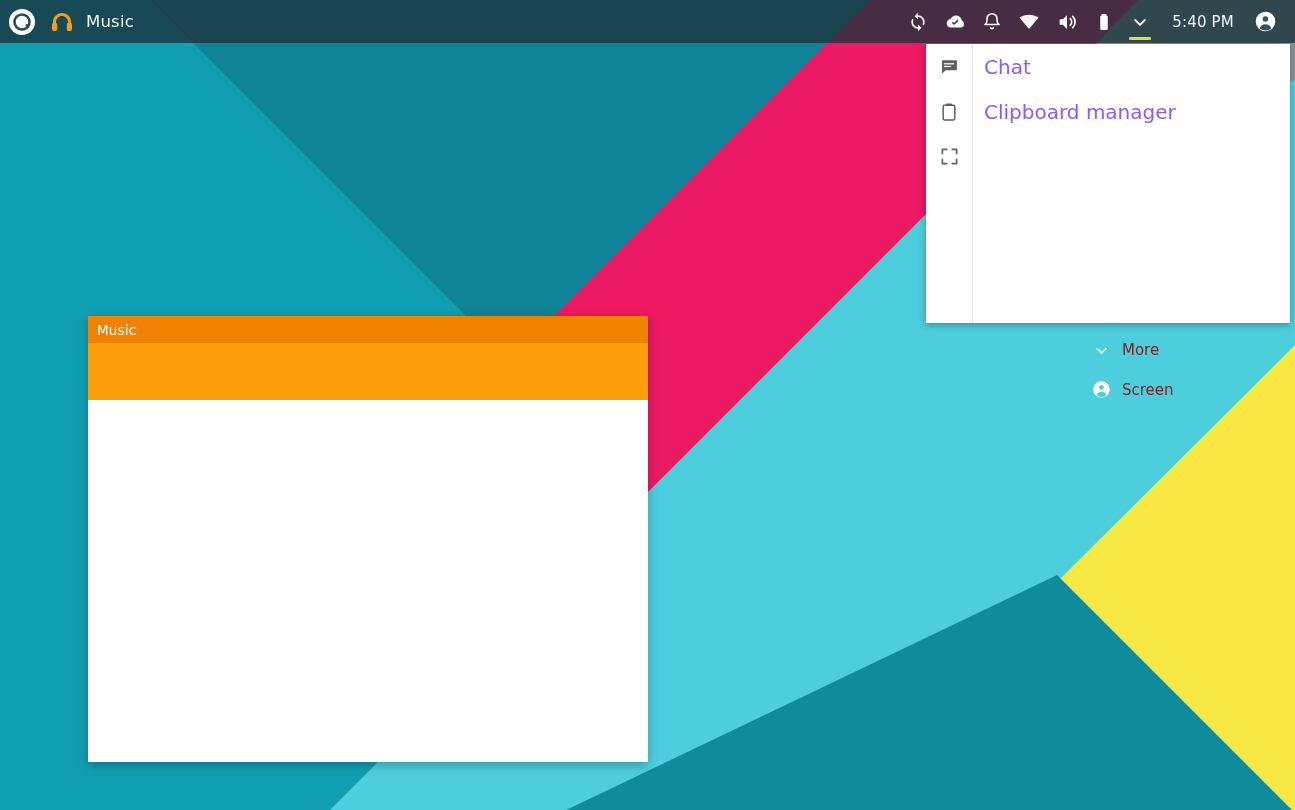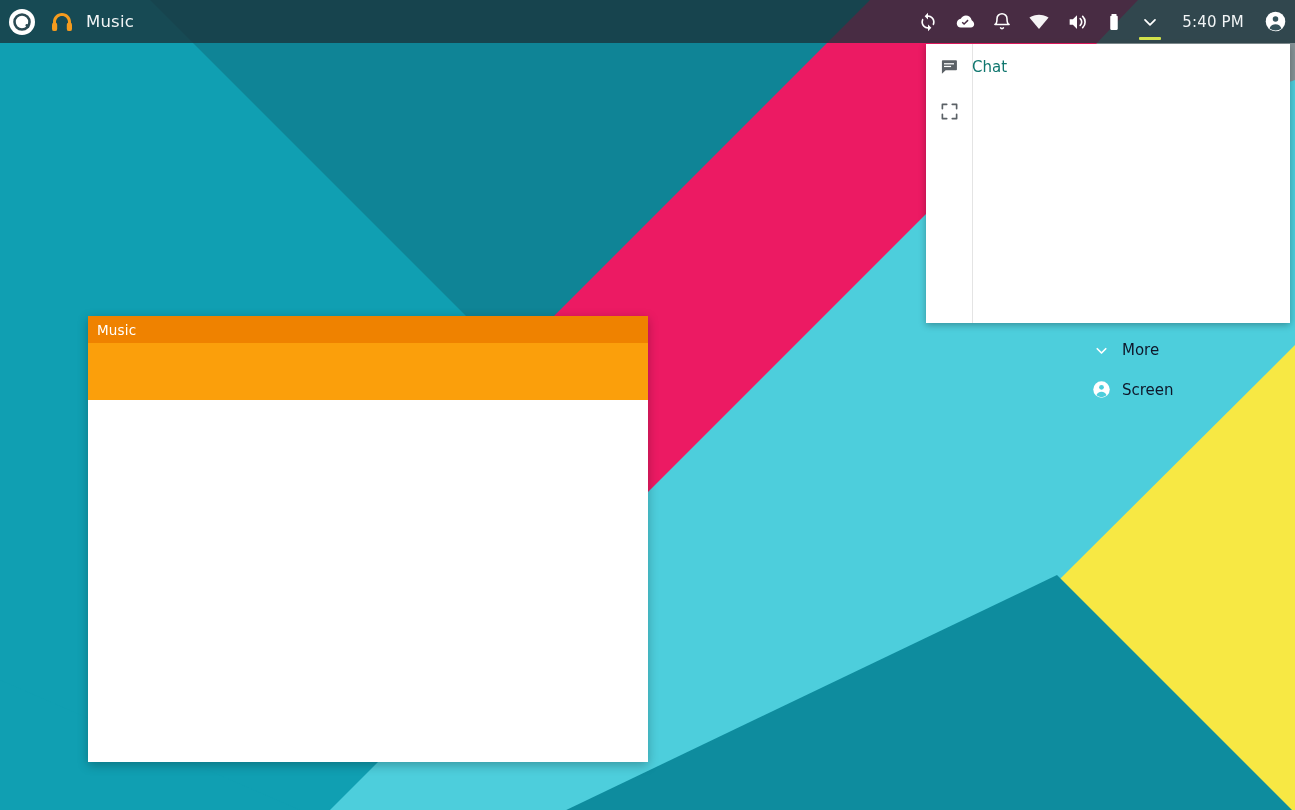"5:40 PM" .tb-right { padding-right: none -> 10px }
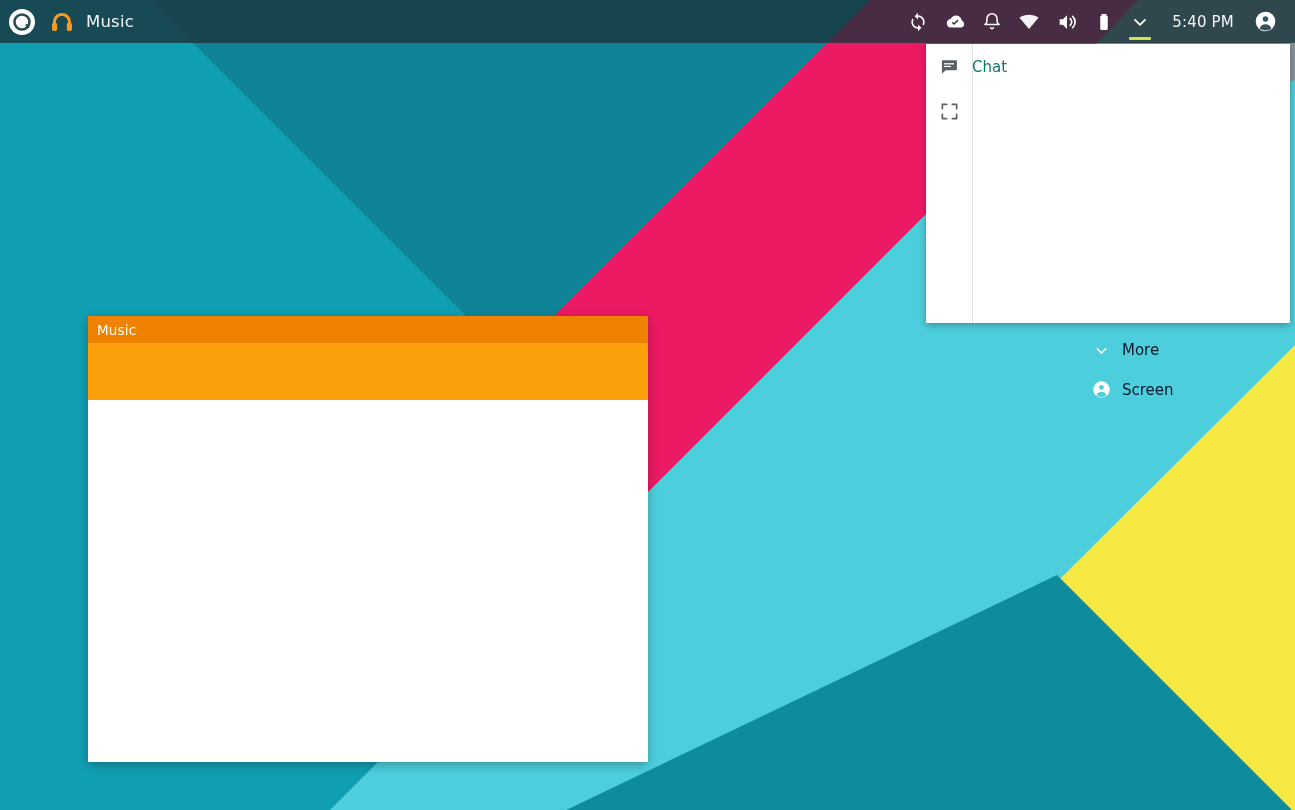"Chat" .menu-item .mi-label { color: #0f766e -> #8b5cf6; font-size: 15px -> 20px; padding-left: none -> 12px }
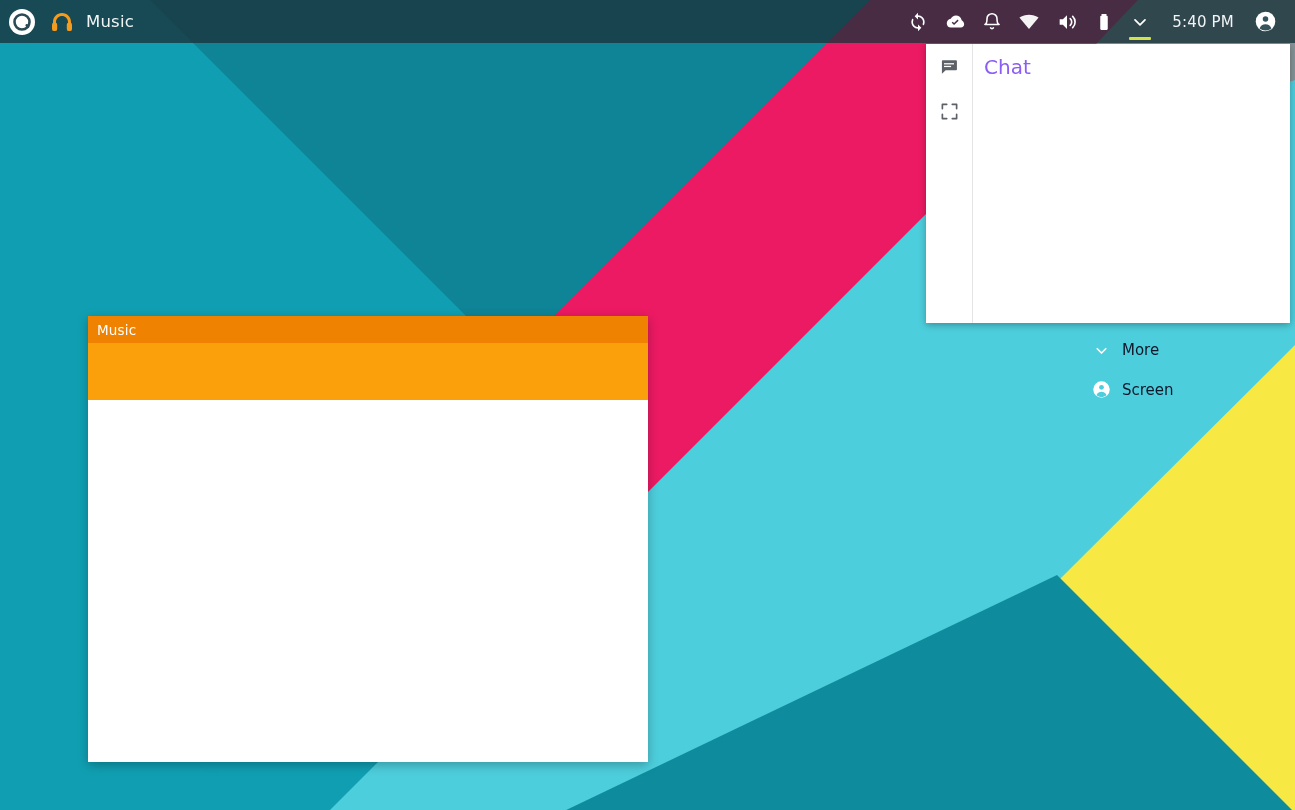"Clipboard manager" div.menu-item { html: none -> <div> <div> <svg> <rect></rect> <path></path> </svg> </div> <div>Clipboard manager</div> </div> }
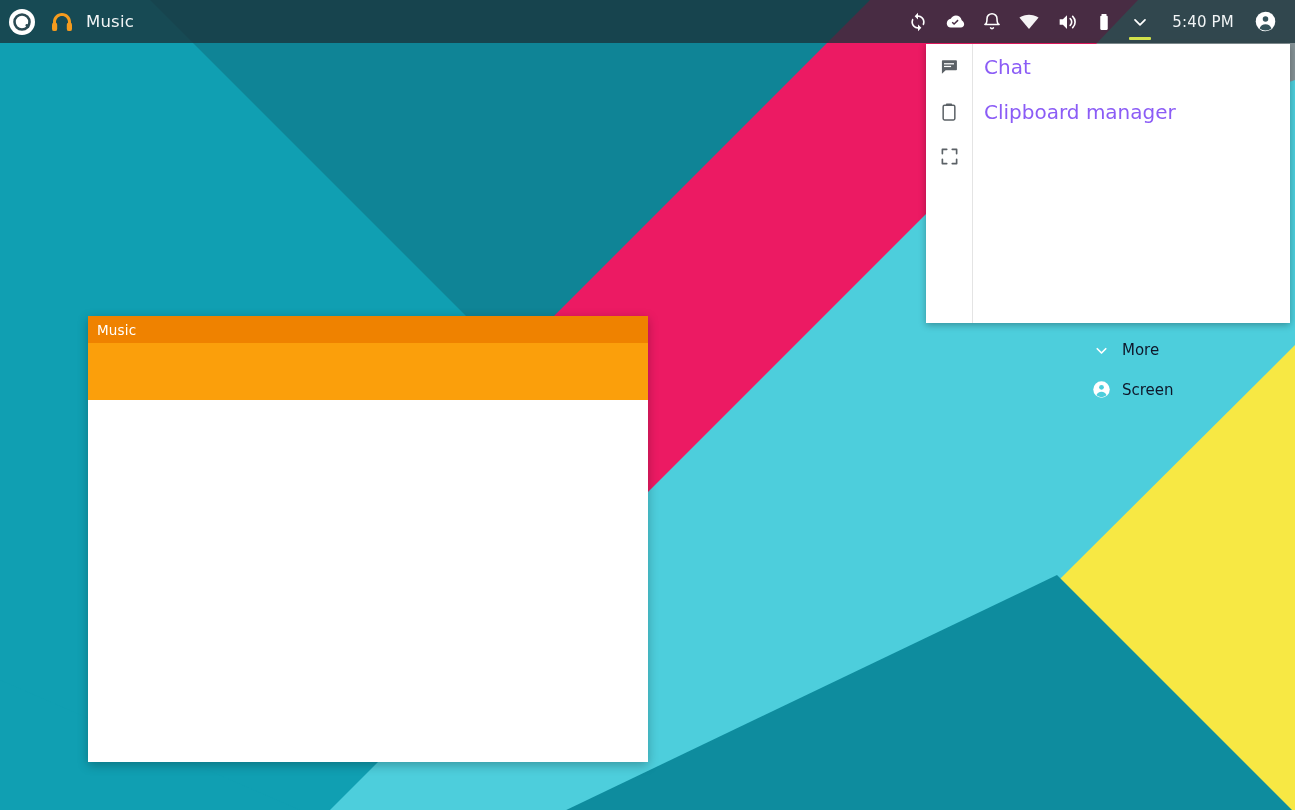"More" .desk-label { color: #0f172a -> #7f1d1d }
